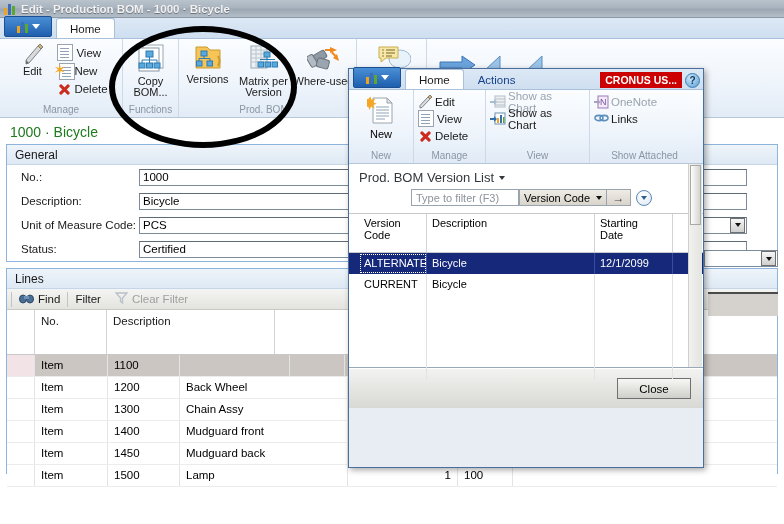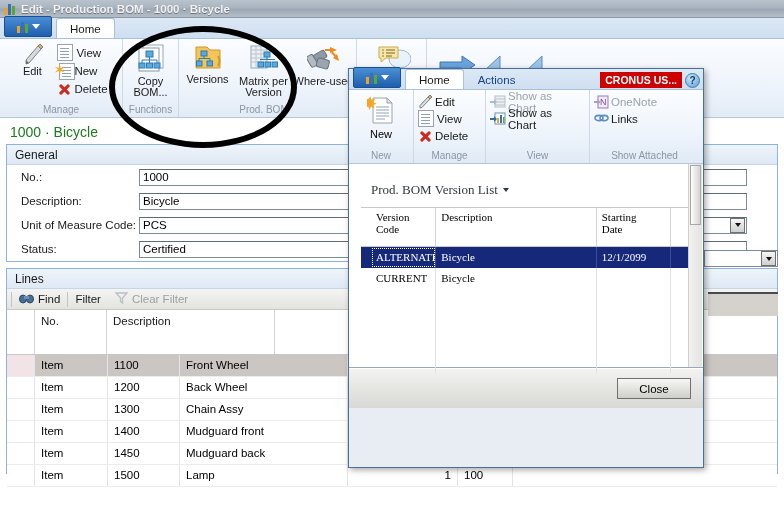"Prod. BOM Version List" .dlg-content { font-family: Liberation Serif, serif -> none; padding: 12px -> 0 }
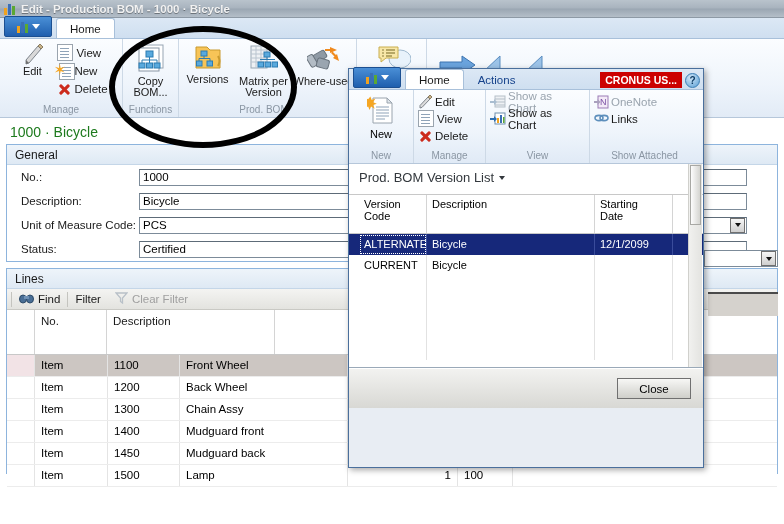"Type to filter (F3)" div.filter-bar { html: none -> <div> <div>Type to filter (F3)</div> <div> <span>Version Code</span> <i></i> </div> <div>→</div> <div> <i></i> </div> </div> }
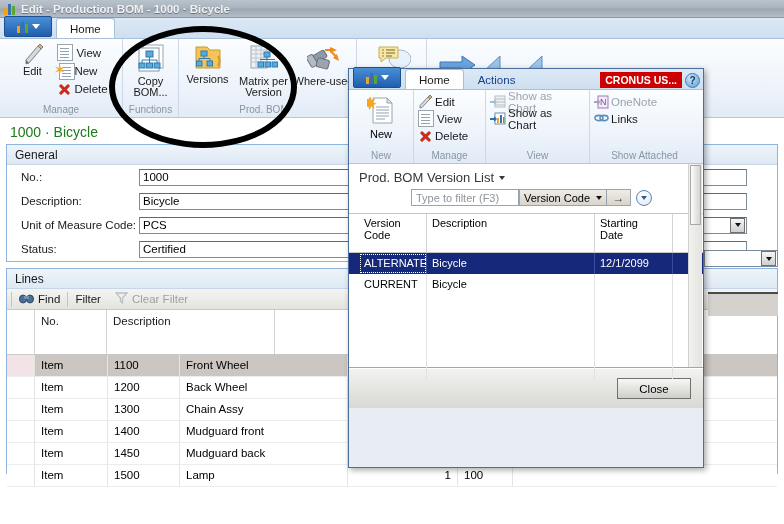"Front Wheel" div.gc { html: <div>Front Wheel</div> -> none }
